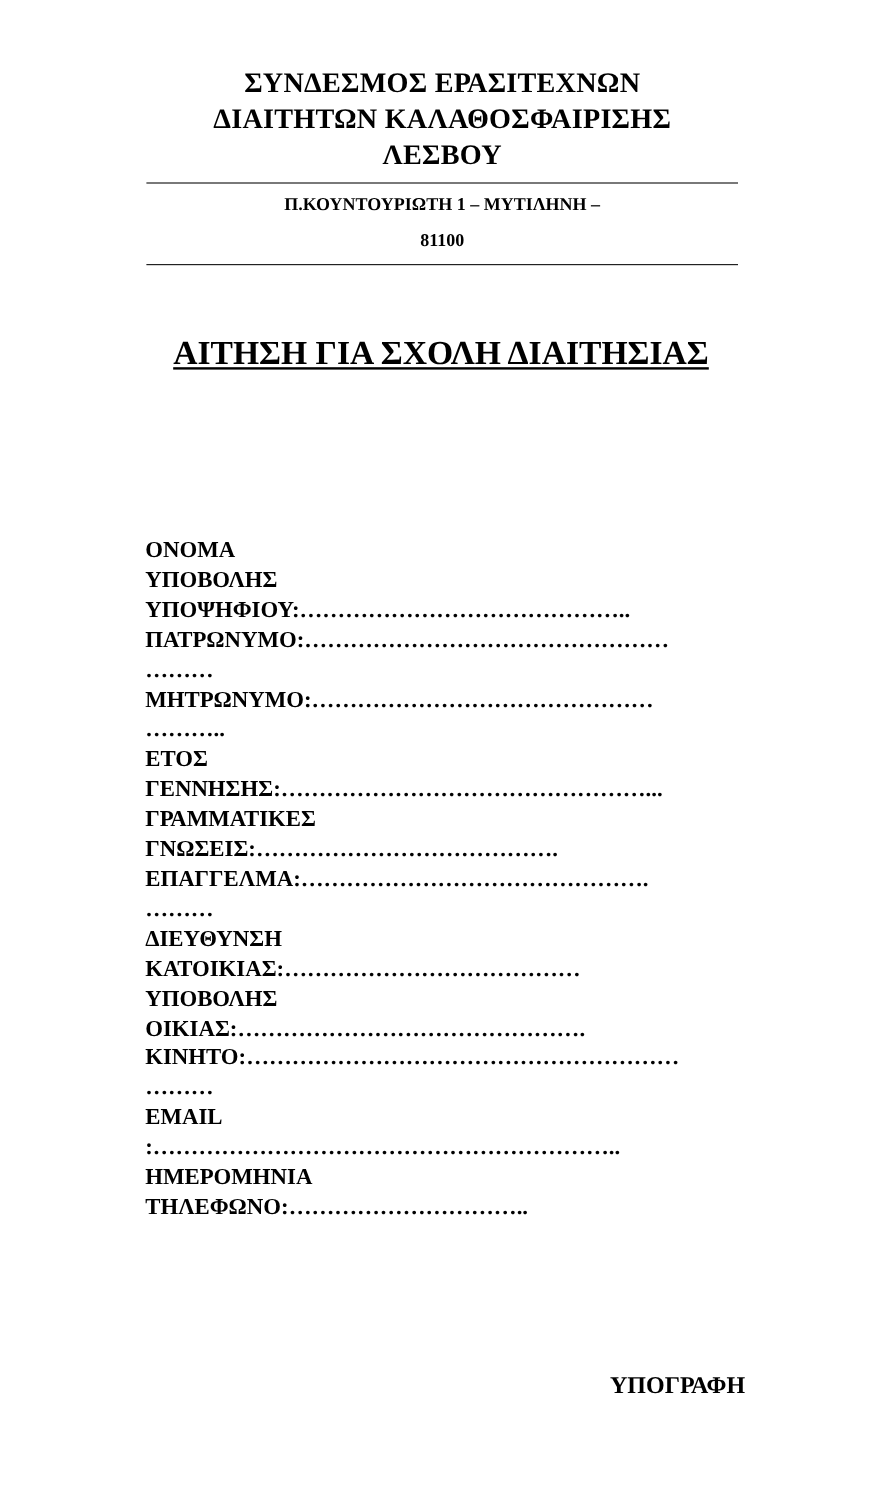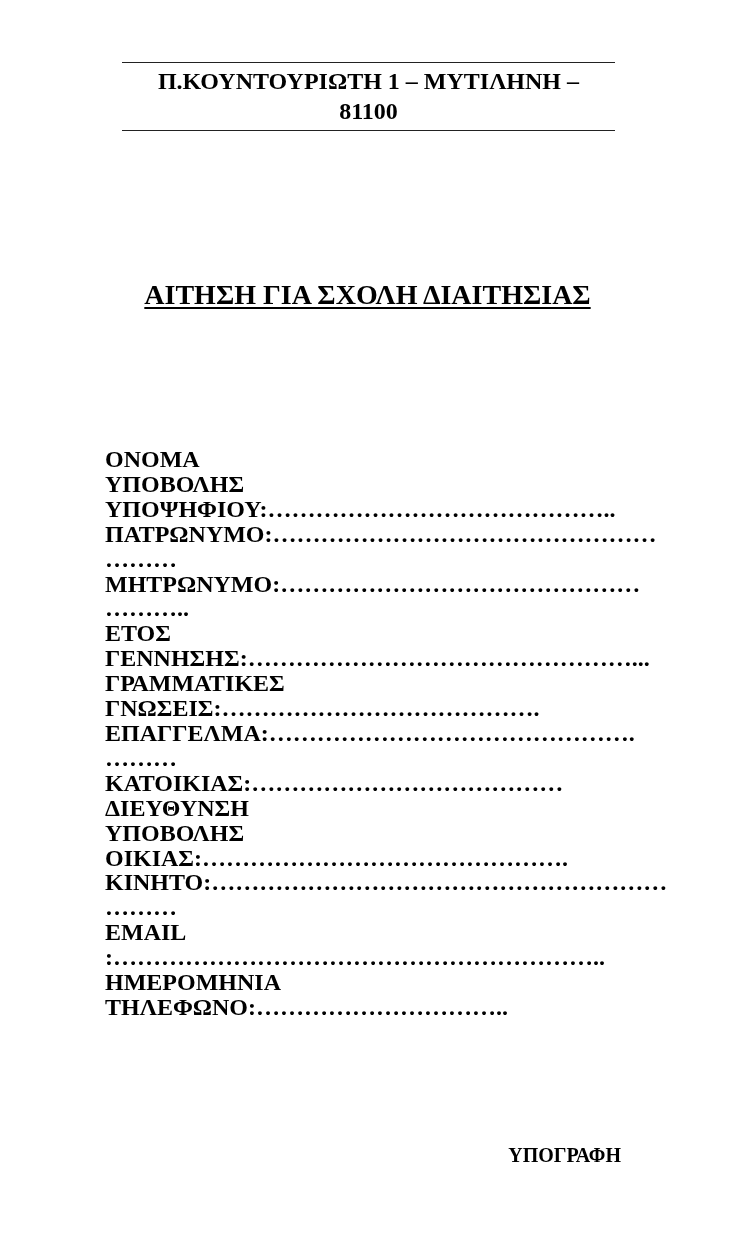"ΣΥΝΔΕΣΜΟΣ ΕΡΑΣΙΤΕΧΝΩΝ" div.org-name { html: none -> <div> <span>ΣΥΝΔΕΣΜΟΣ ΕΡΑΣΙΤΕΧΝΩΝ</span> <span>ΔΙΑΙΤΗΤΩΝ ΚΑΛΑΘΟΣΦΑΙΡΙΣΗΣ</span> <span>ΛΕΣΒΟΥ</span> </div> }
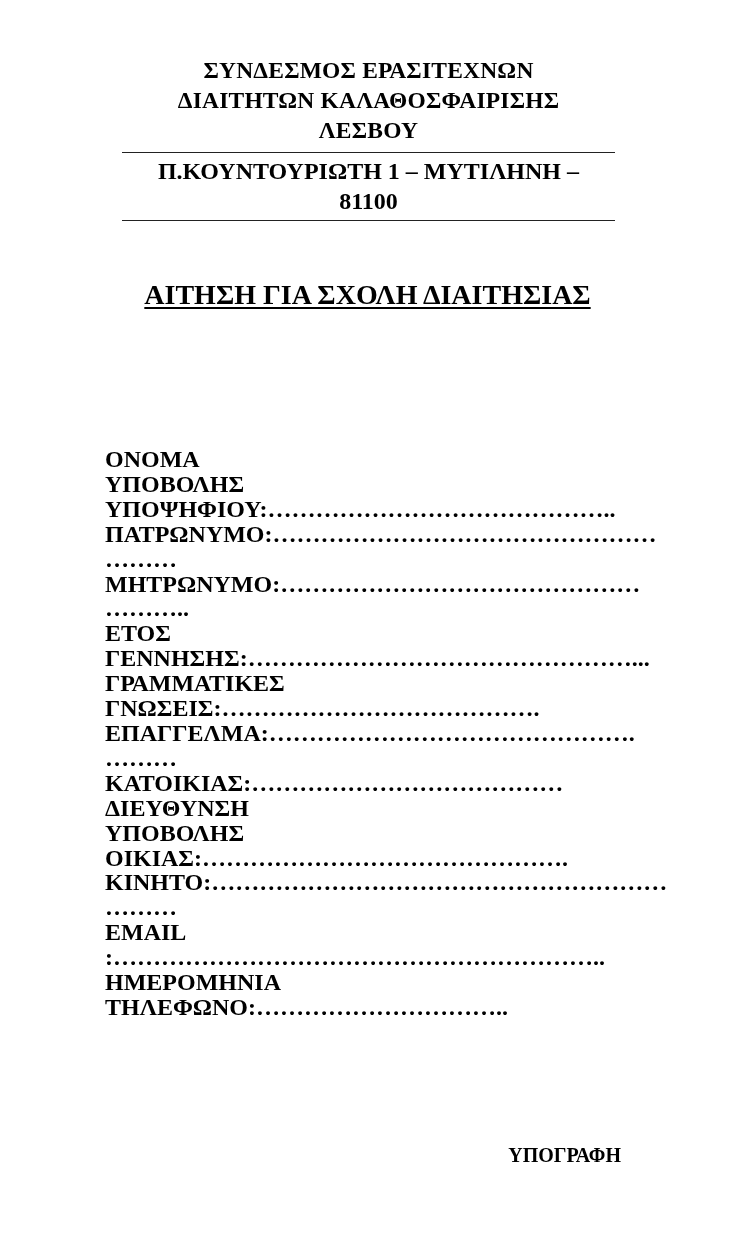"Π.ΚΟΥΝΤΟΥΡΙΩΤΗ 1 – ΜΥΤΙΛΗΝΗ –" .address { font-size: 24px -> 15px }
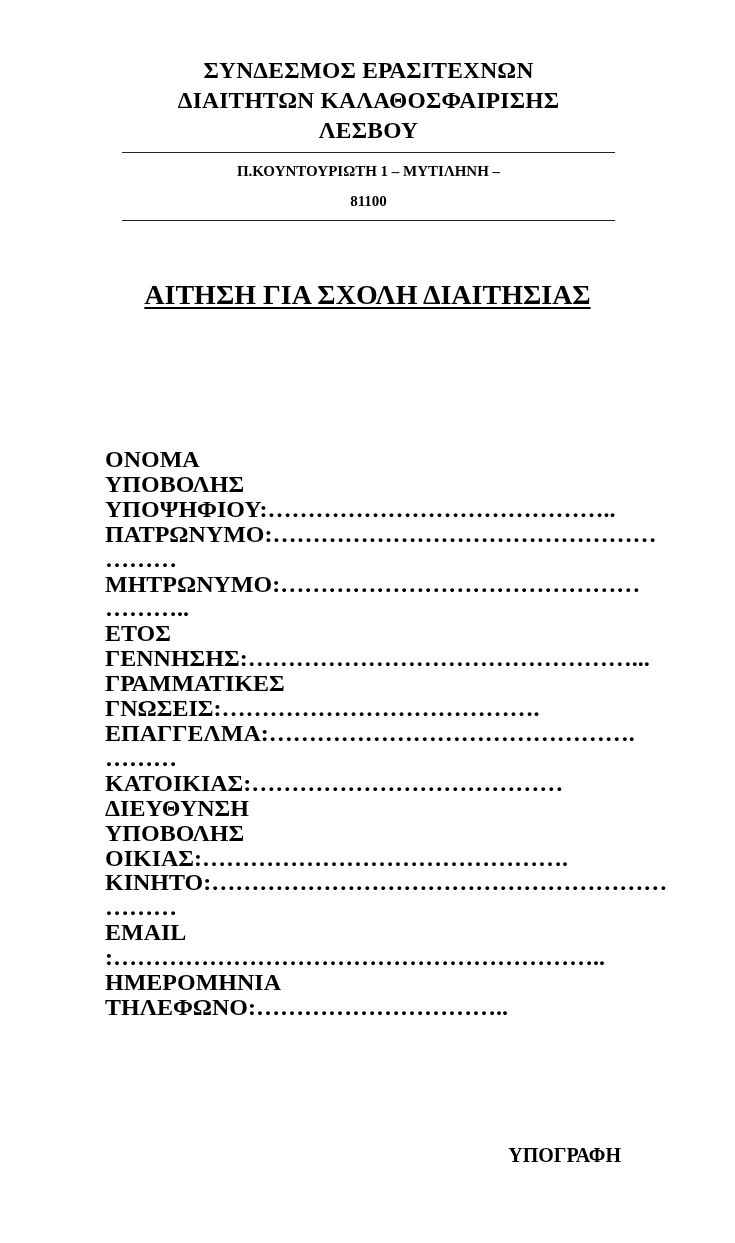"ΟΝΟΜΑ" .form-body { font-size: 24px -> 19px; left: 105px -> 121px }
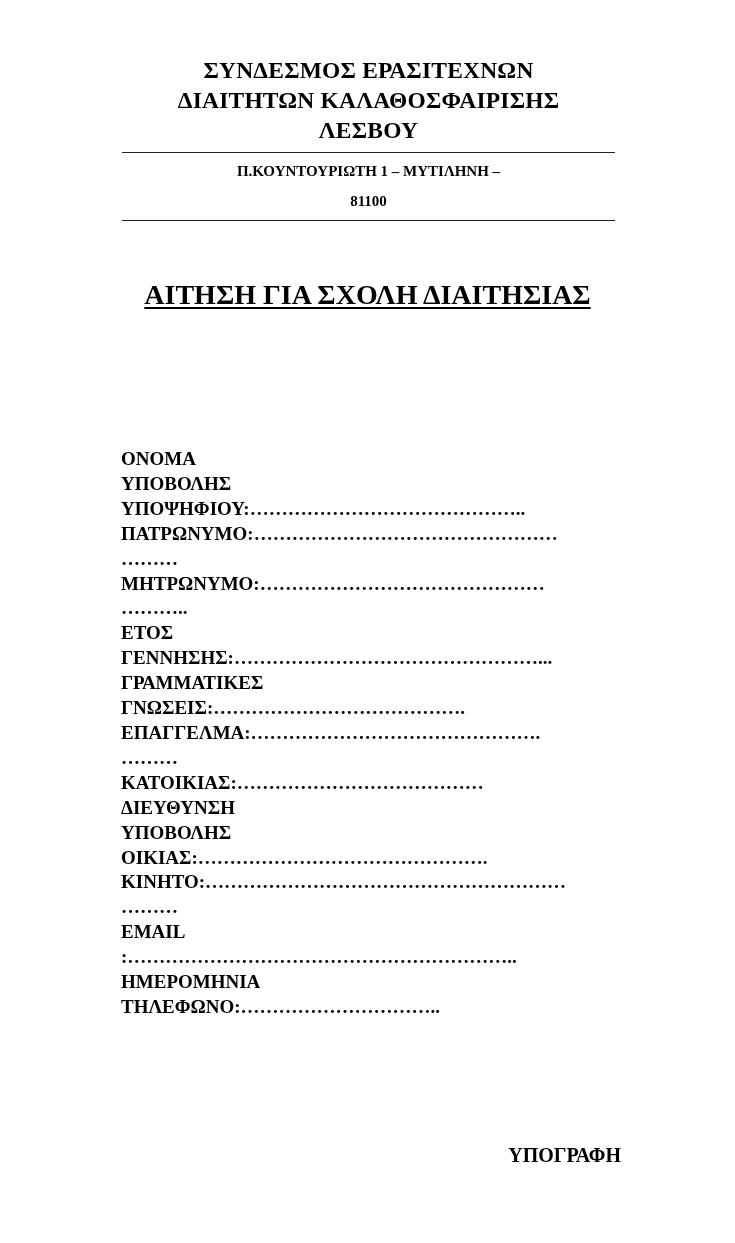"ΚΑΤΟΙΚΙΑΣ:…………………………………" span.field-line { order: before "ΔΙΕΥΘΥΝΣΗ" -> after "ΔΙΕΥΘΥΝΣΗ" }
